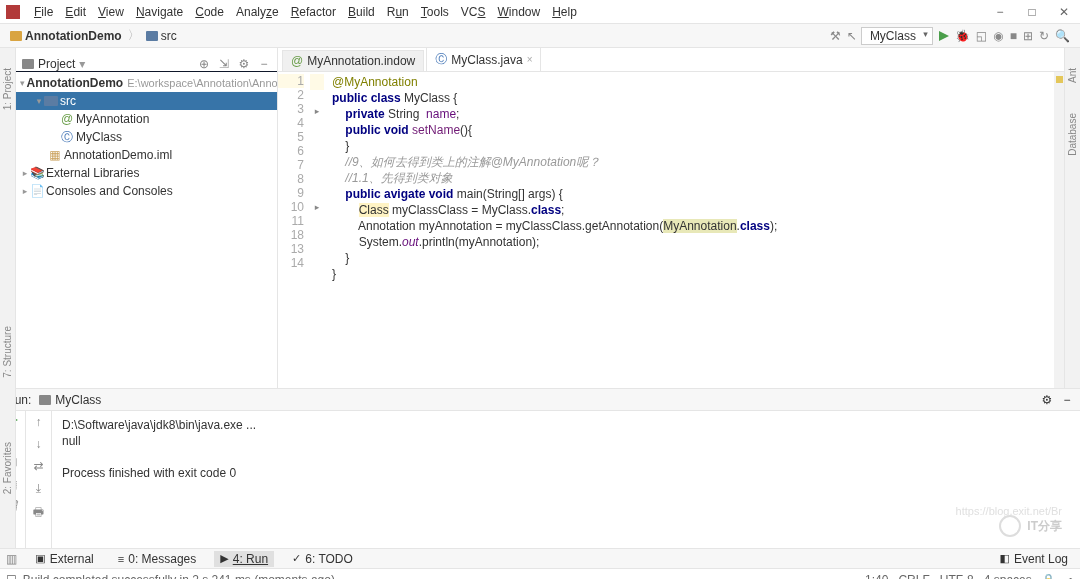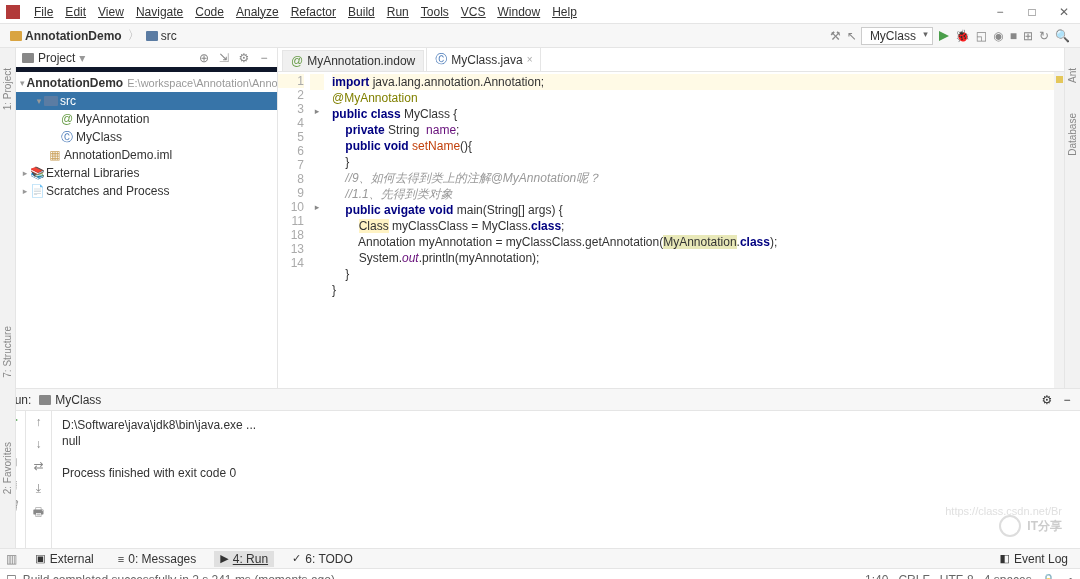"File" .menu-item { text-decoration: underline -> none }
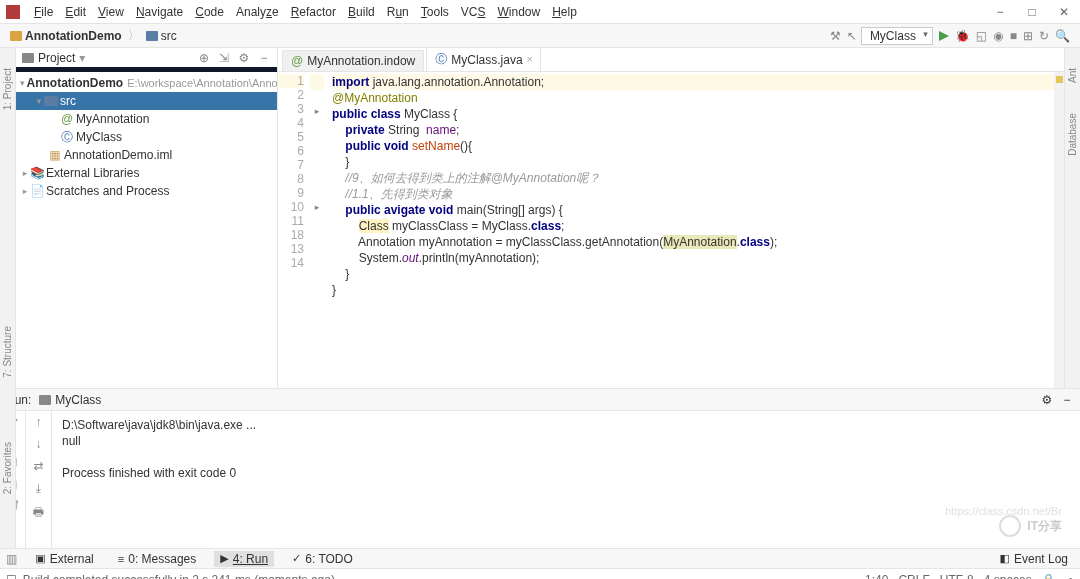"Project" .pane-header { align-items: center -> flex-end; border-bottom: 5px solid #0f172a -> 1px solid #0f172a }
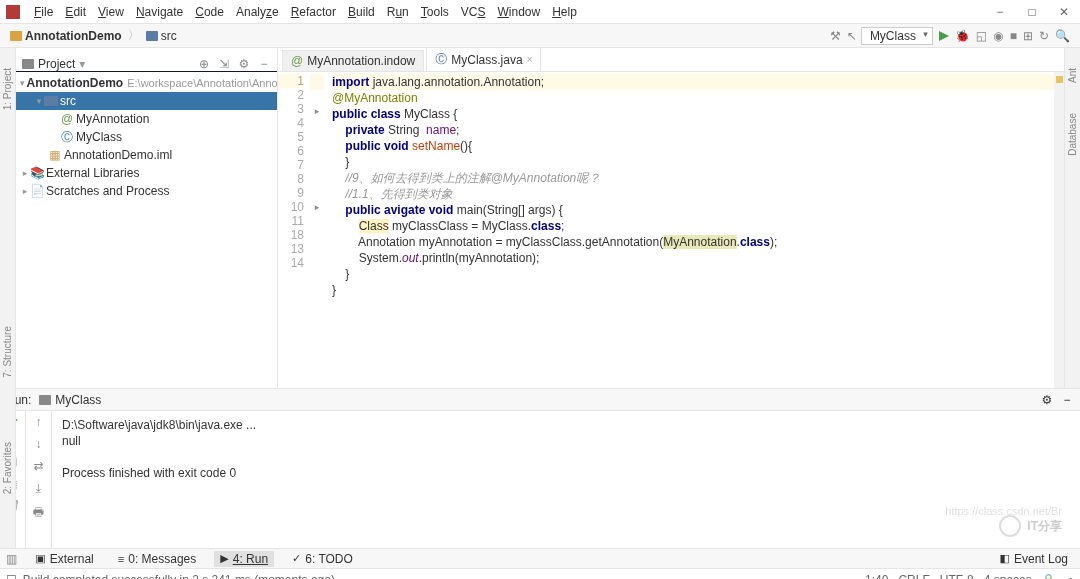"import java.lang.annotation.Annotation;" span.line-bg { html: <span><span>import</span> java.lang.annotation.Annotation;</span> -> none }
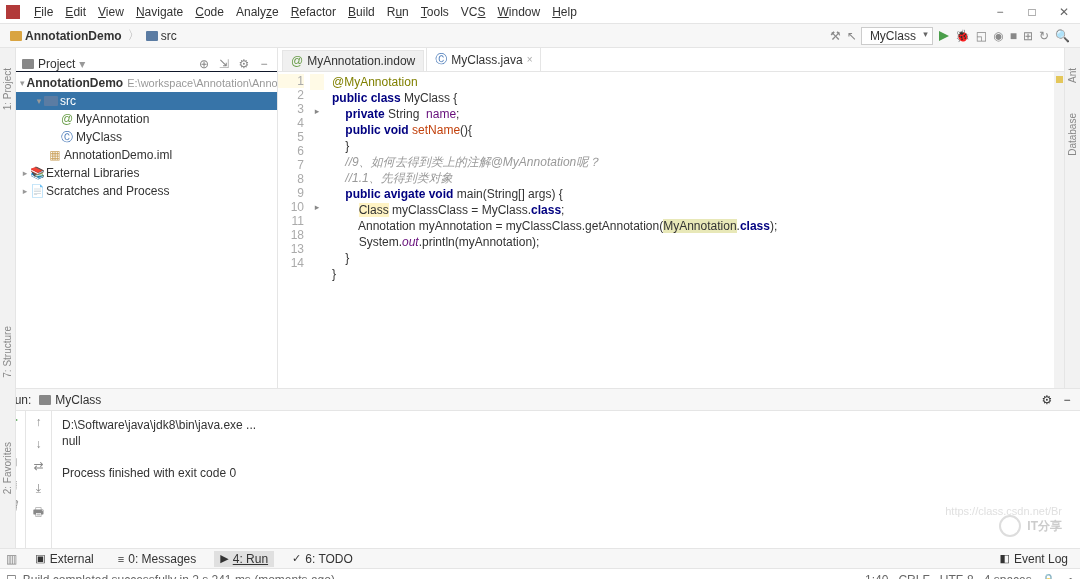"setName" span { color: #c2410c -> #701a75 }
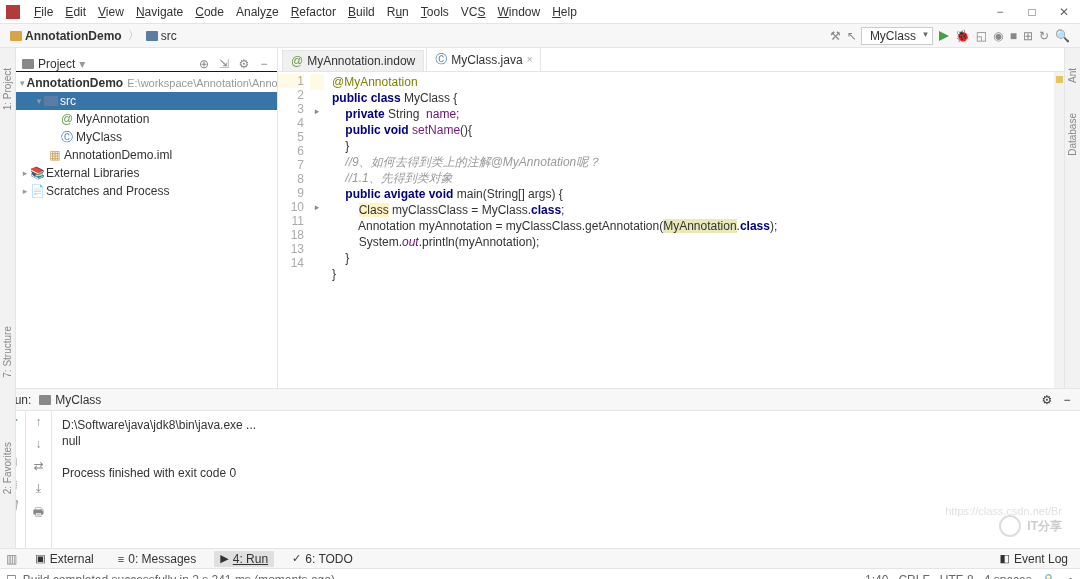"Scratches and Process" span { text: Scratches and Process -> Consoles and Consoles }
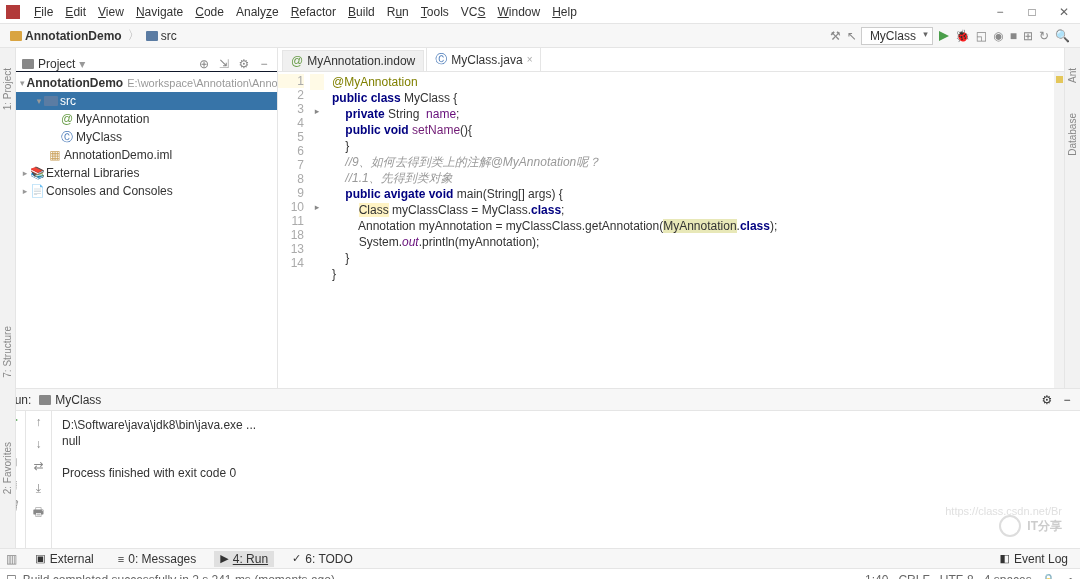"https://class.csdn.net/Br" div.watermark-url { text: https://class.csdn.net/Br -> https://blog.exit.net/Br }
